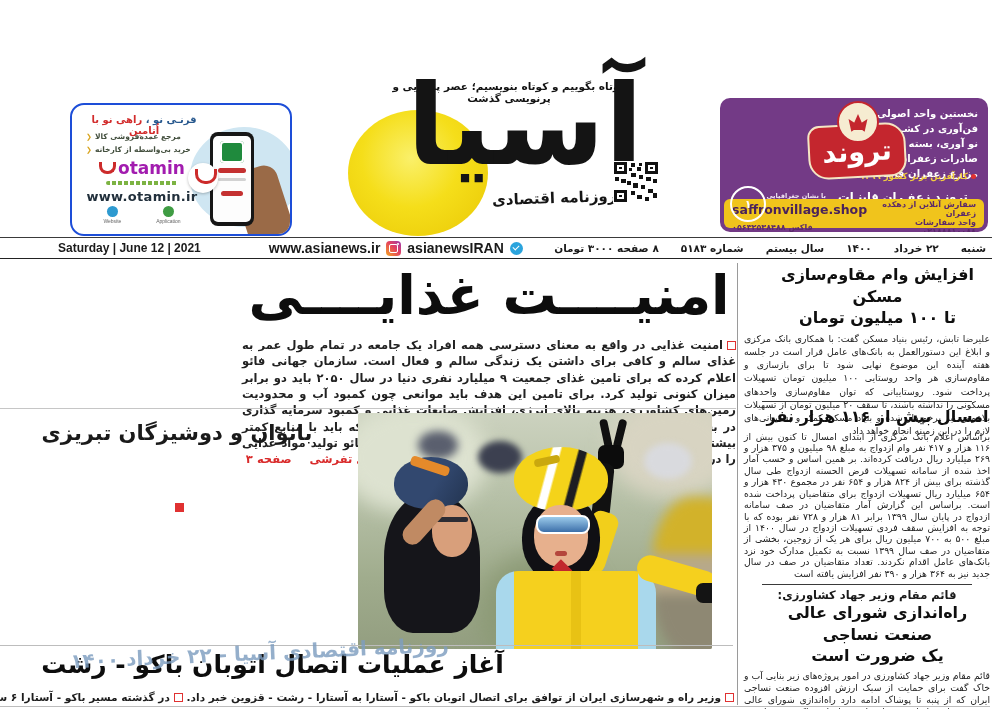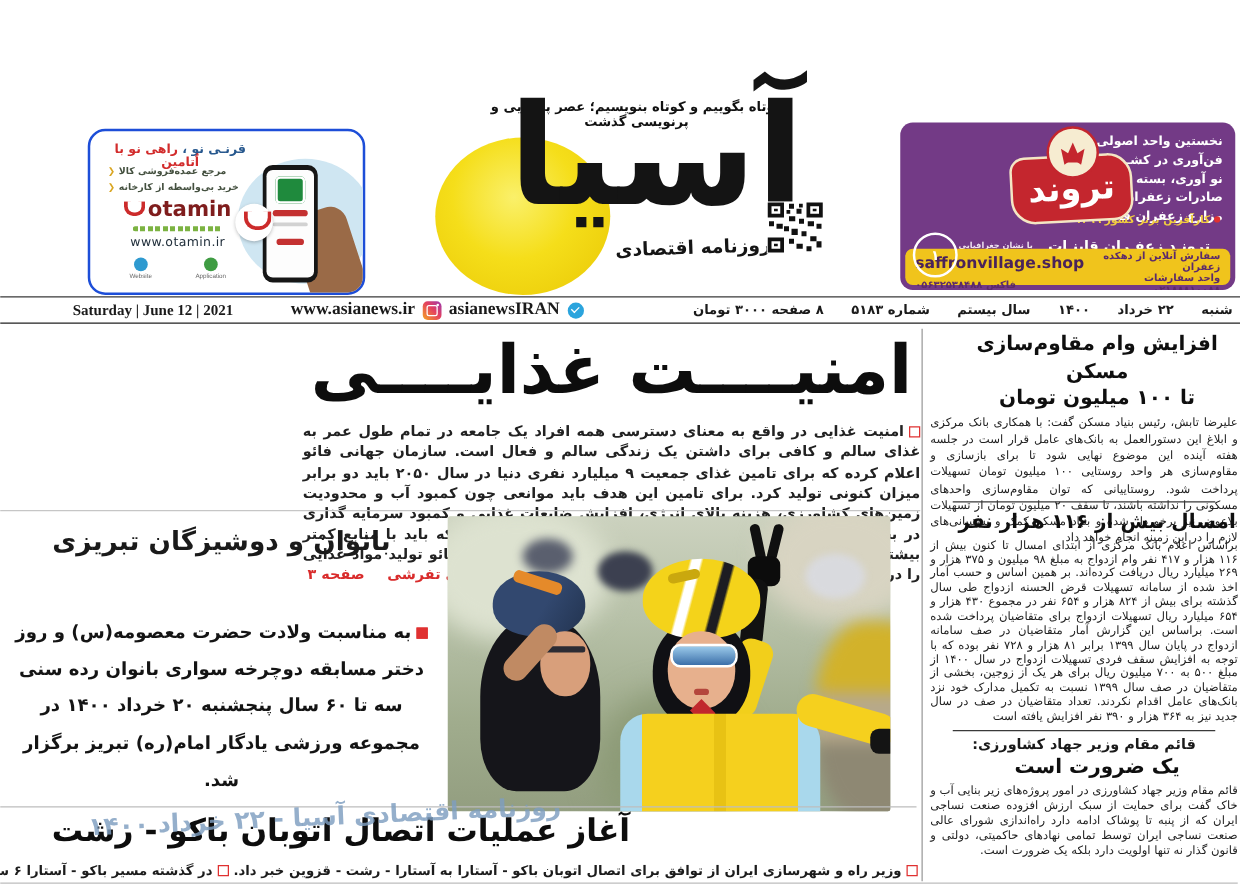"otamin" .ot-logo { color: #7f1d1d -> #a21caf }
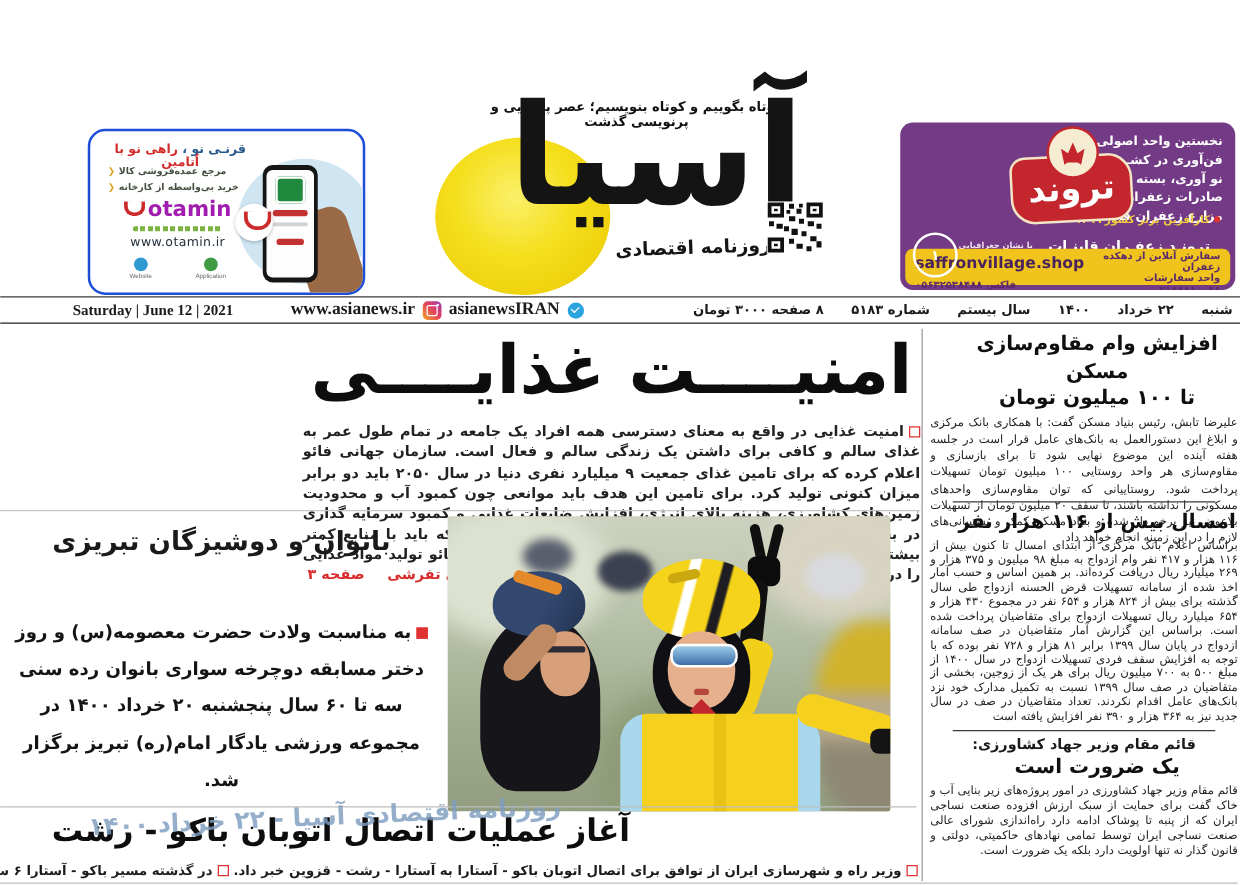"www.otamin.ir" .ot-url { font-size: 10px -> 13px; font-weight: normal -> bold }
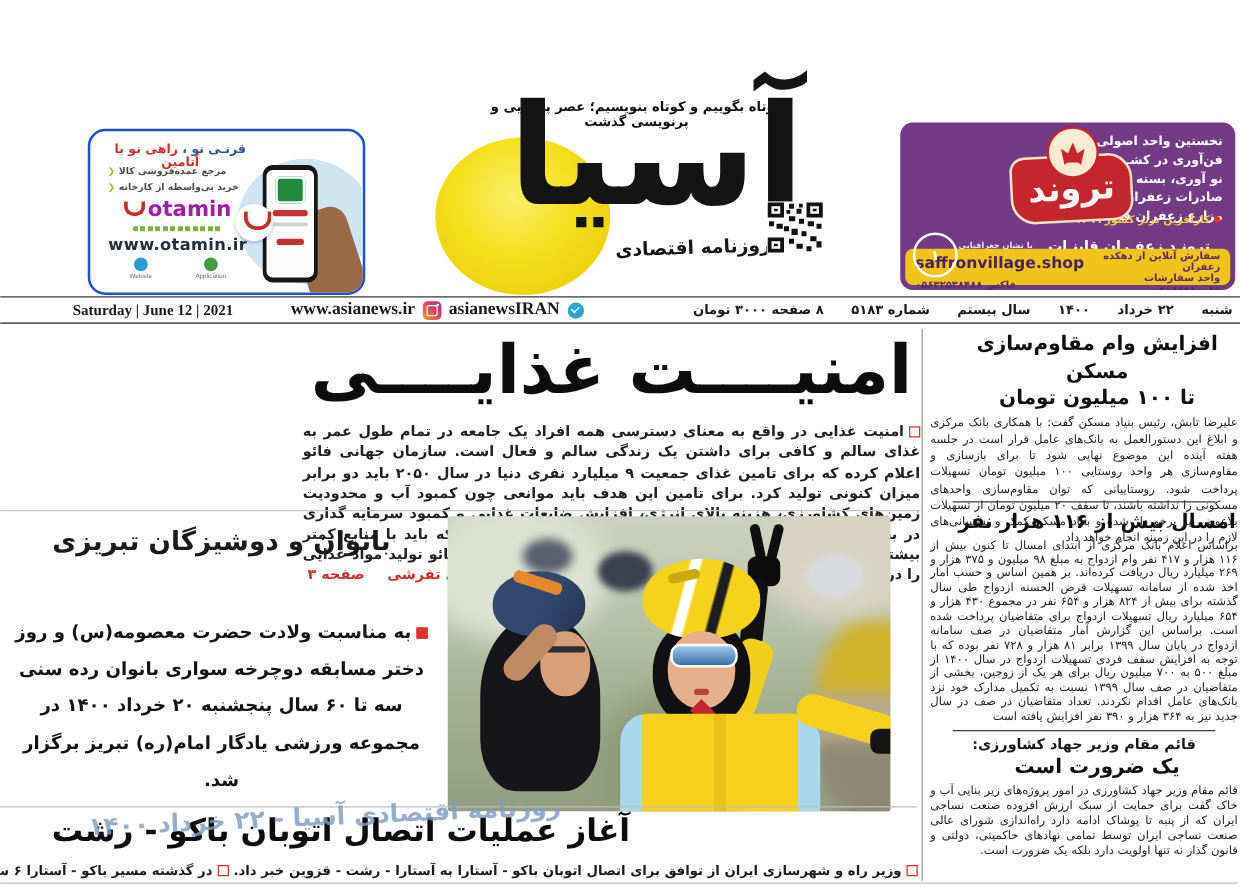"Saturday | June 12 |" .latin { font-family: Liberation Serif, serif -> Liberation Sans, sans-serif }
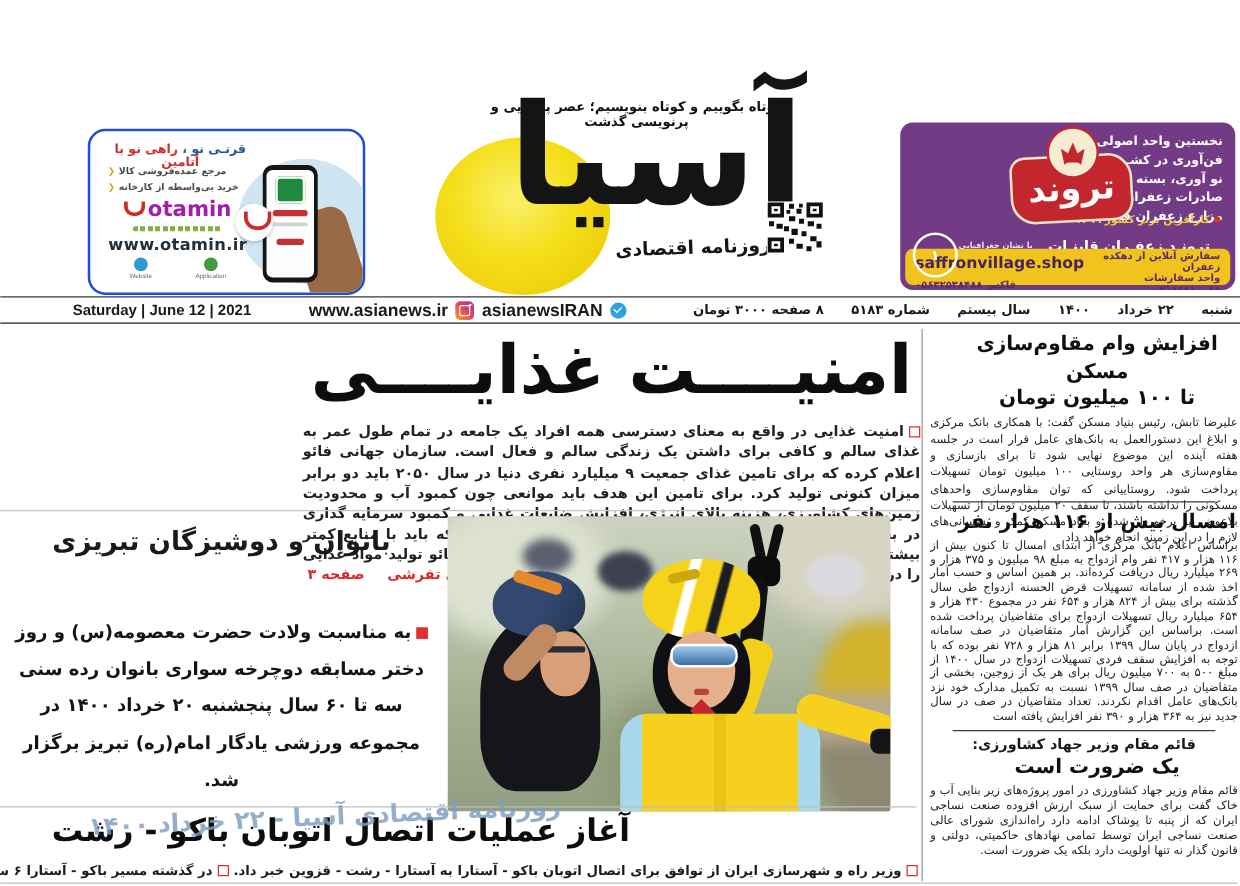"www.asianews.ir" .hb-mid { margin-left: 46px -> 68px }
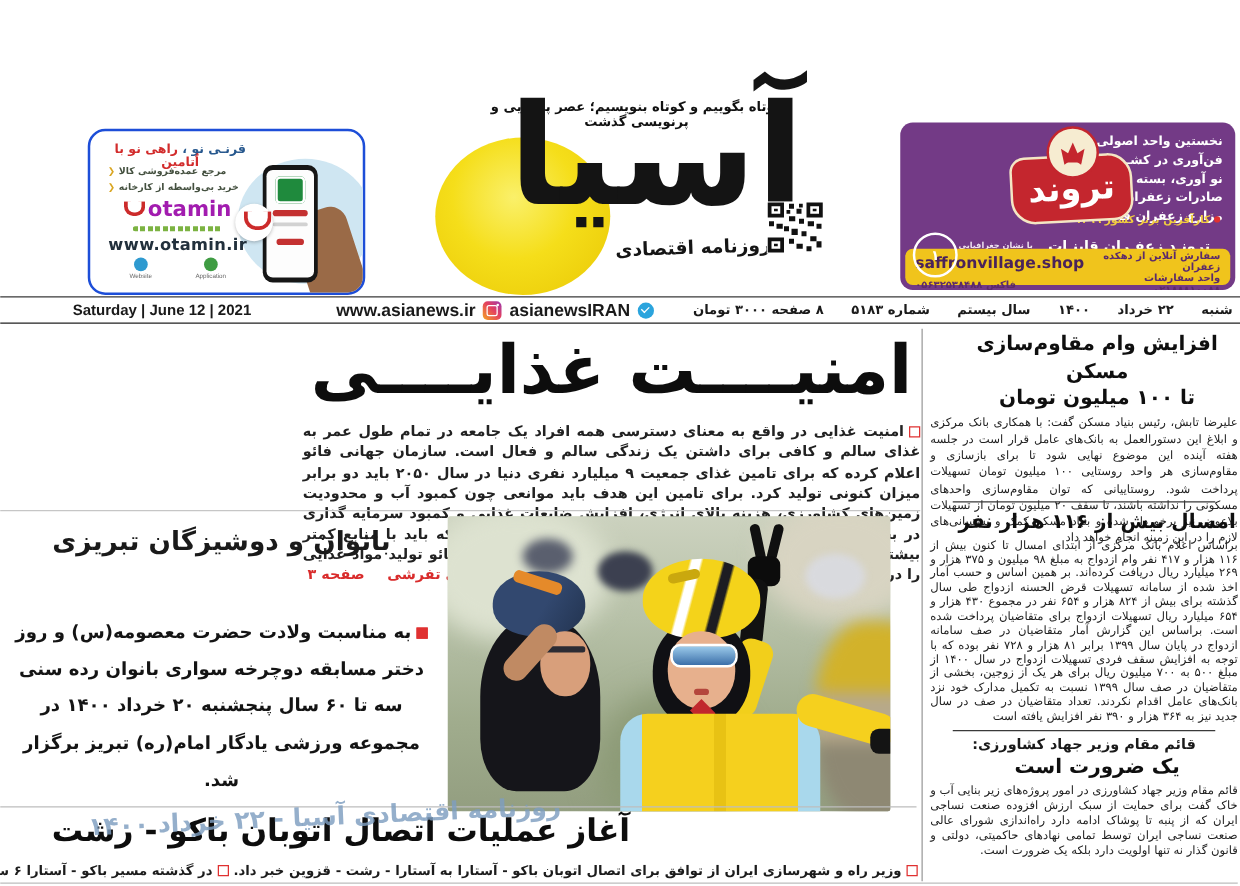"به مناسبت ولادت حضرت معصومه(س)" span { html: <span>به مناسبت ولادت حضرت معصومه(س) و روز دختر مسابقه دوچرخه سواری بانوان رده سنی سه تا ۶۰ سال پنجشنبه ۲۰ خرداد ۱۴۰۰ در مجموعه ورزشی یادگار امام(ره) تبریز برگزار شد.</span> -> none }
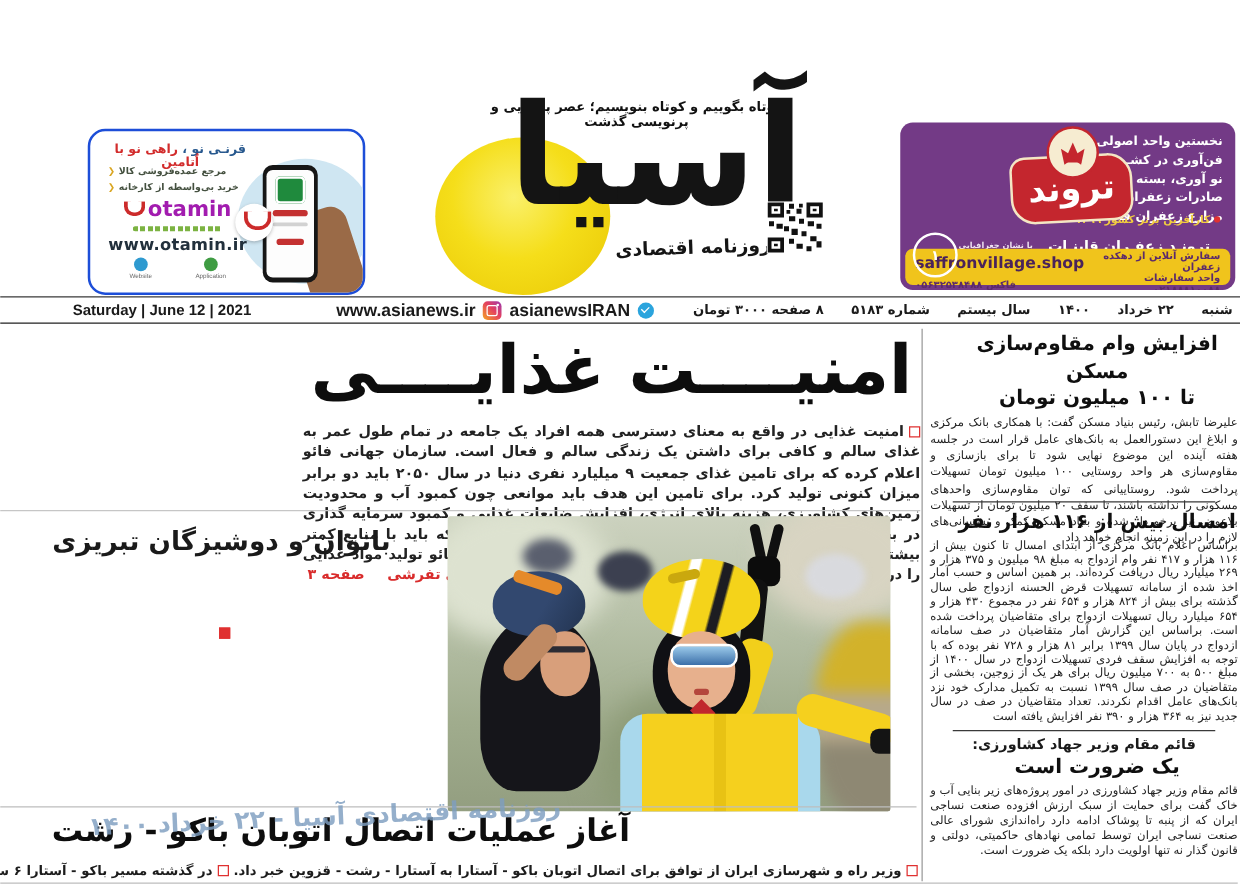"راه‌اندازی شورای عالی صنعت نساجی" div.rc-h { html: none -> <div>راه‌اندازی شورای عالی صنعت نساجی</div> }
